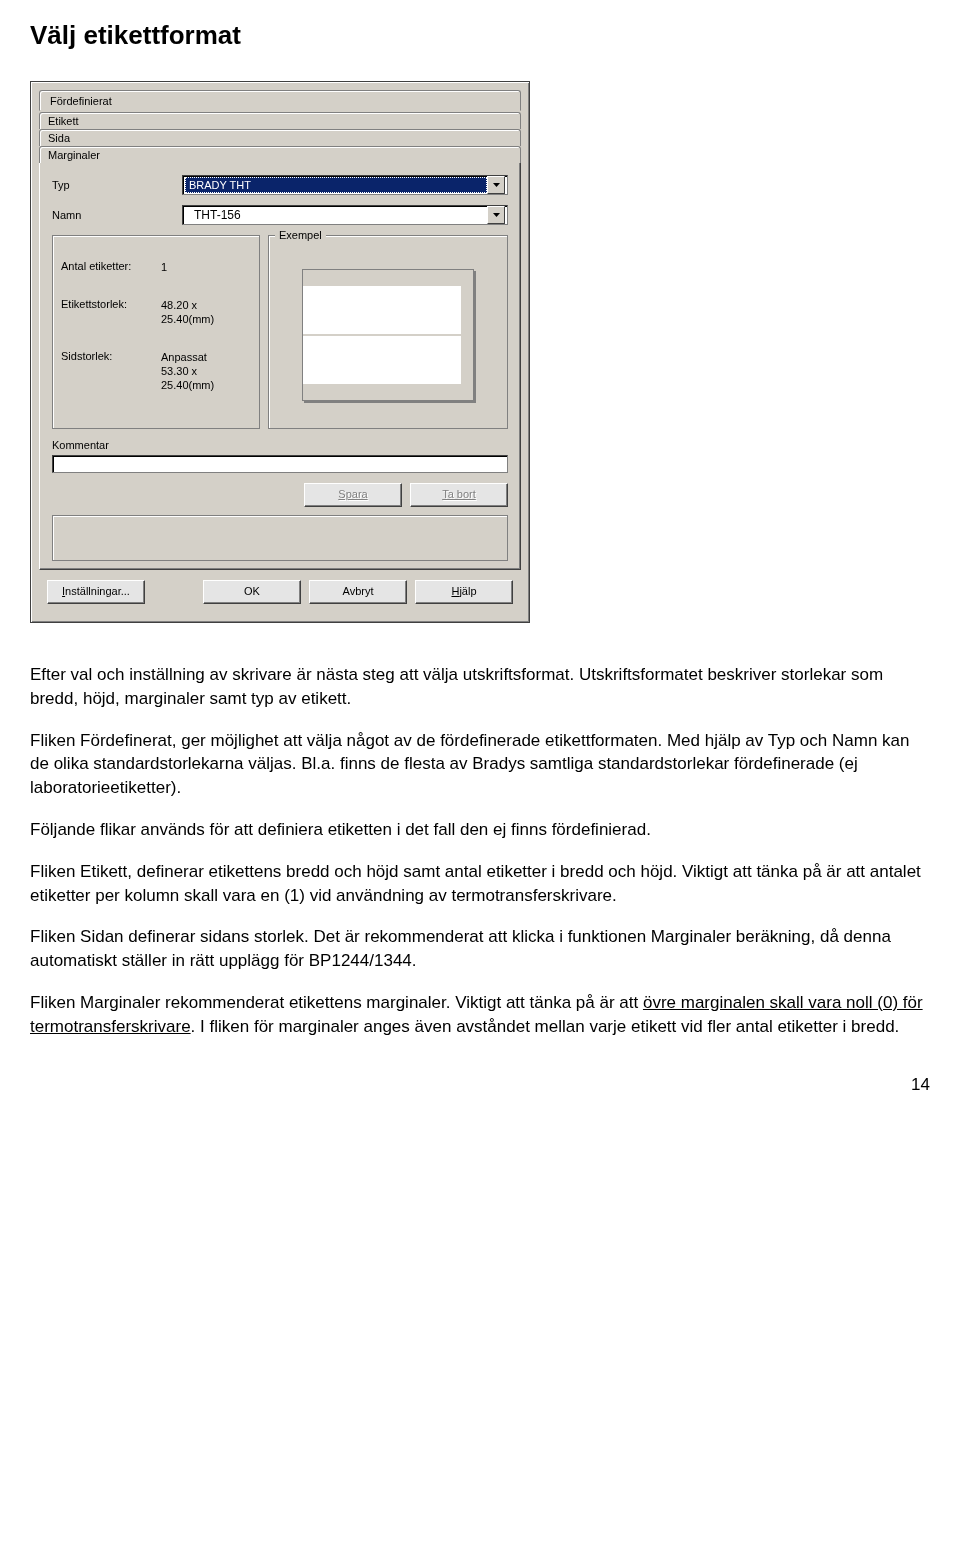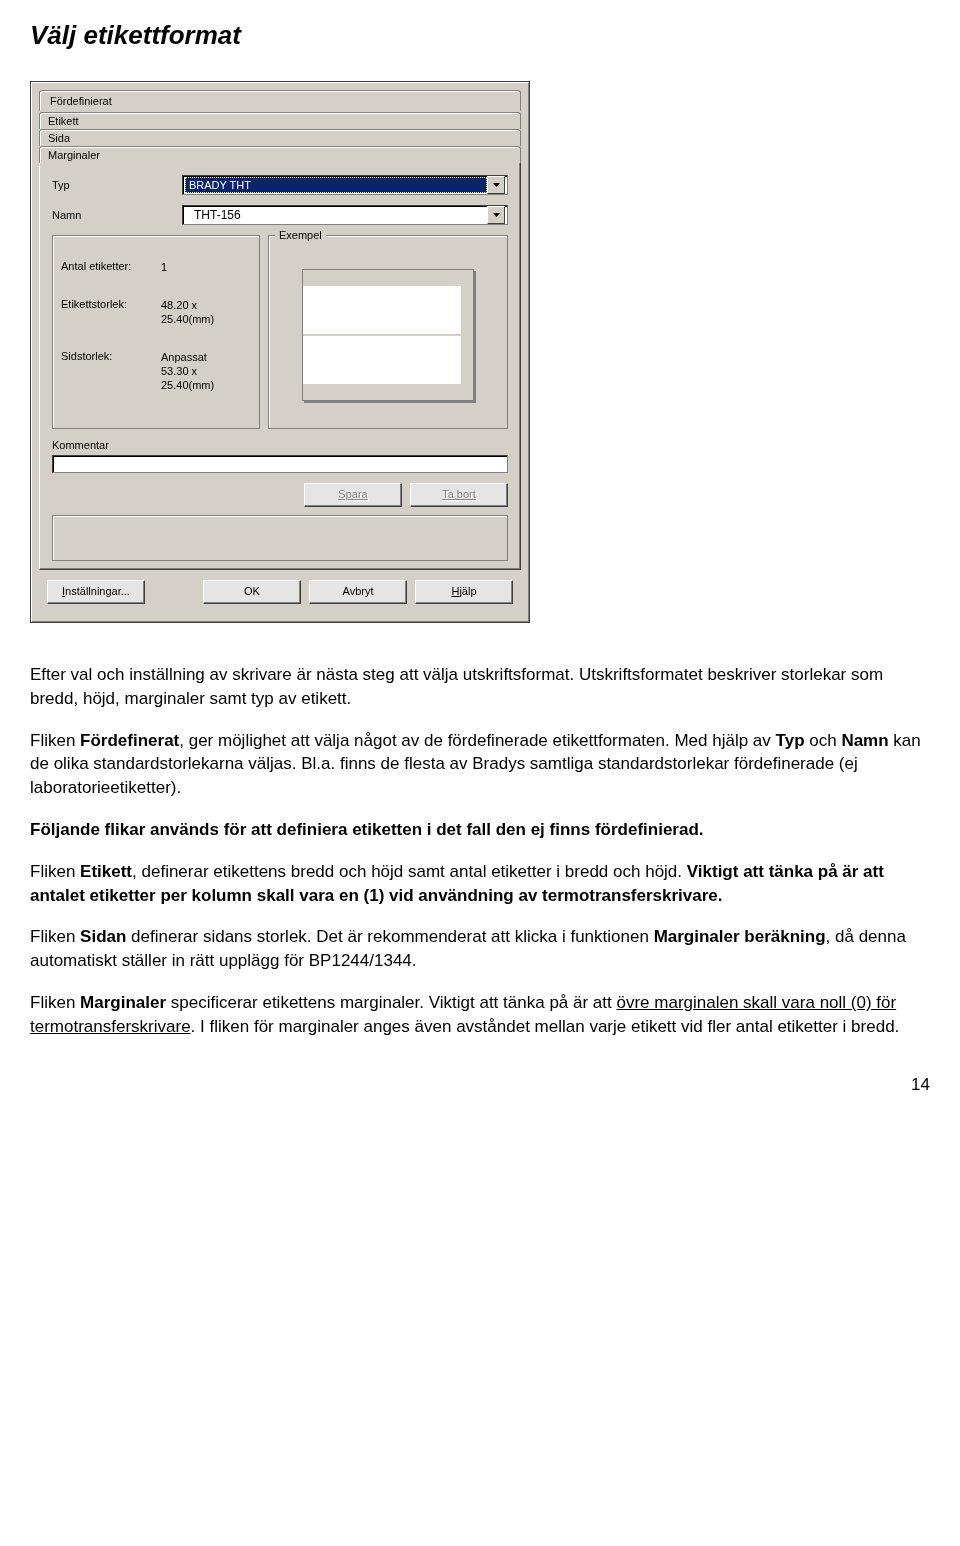"Välj etikettformat" h1 { font-style: italic -> none }
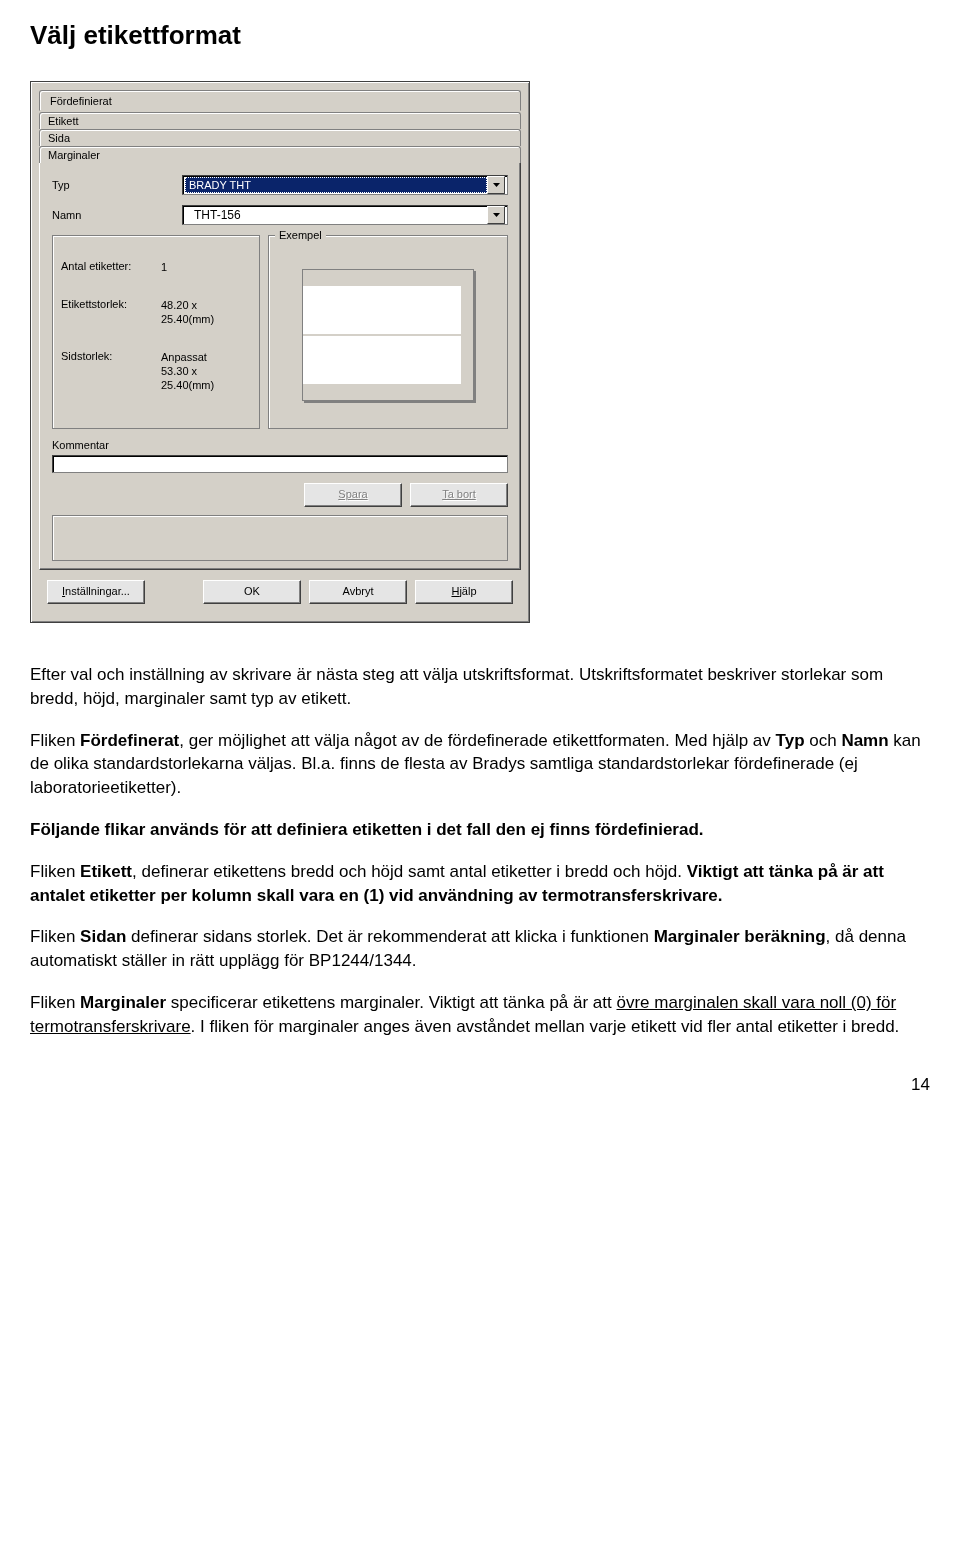"Fördefinerat" .body-text b { font-weight: bold -> normal }
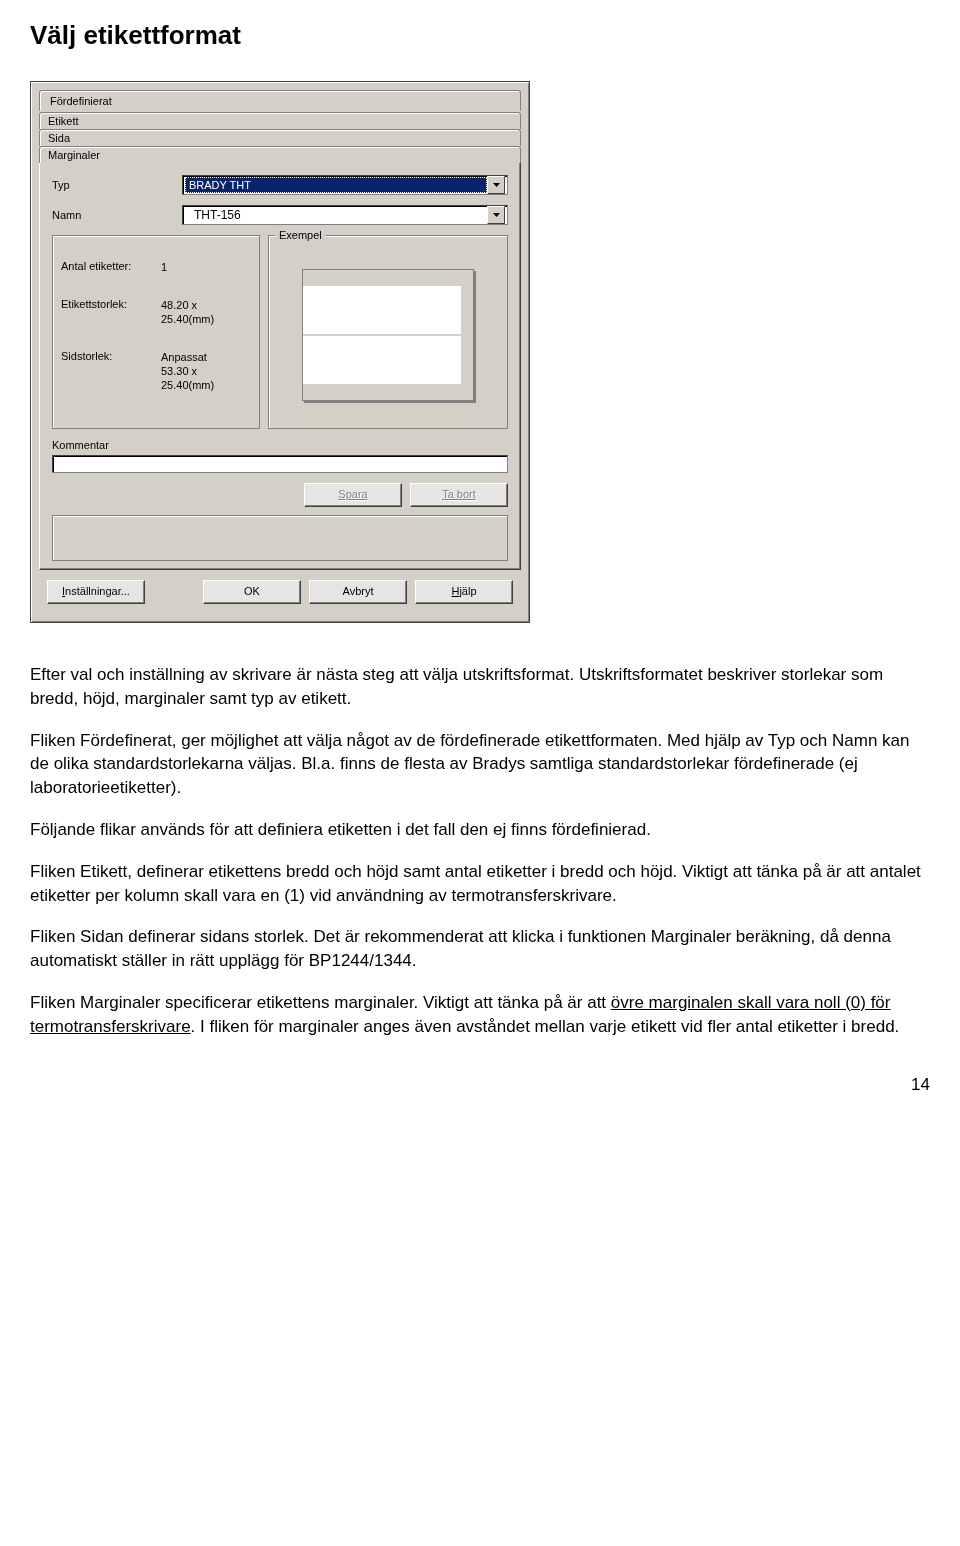"specificerar etikettens marginaler." span { text: specificerar -> rekommenderat }
